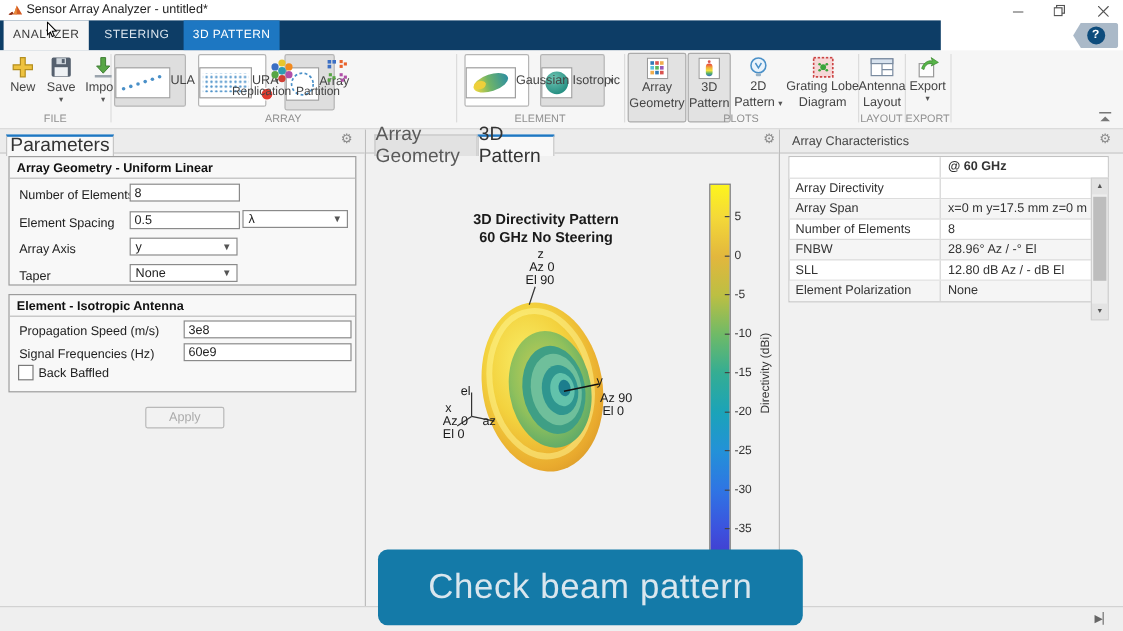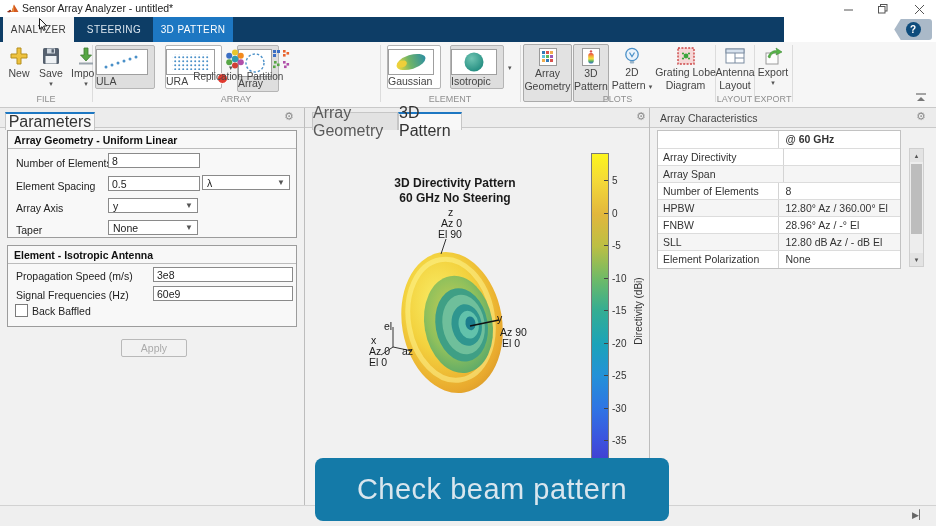"ULA" .bigbtn { align-items: flex-start -> center; flex-direction: column -> row }
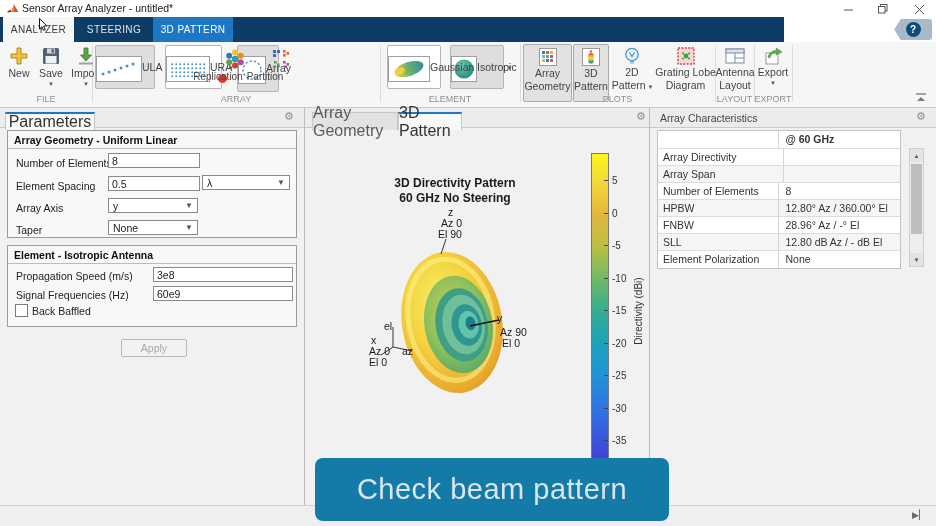"@ 60 GHz" div.ctable { width: 244px -> 267px }
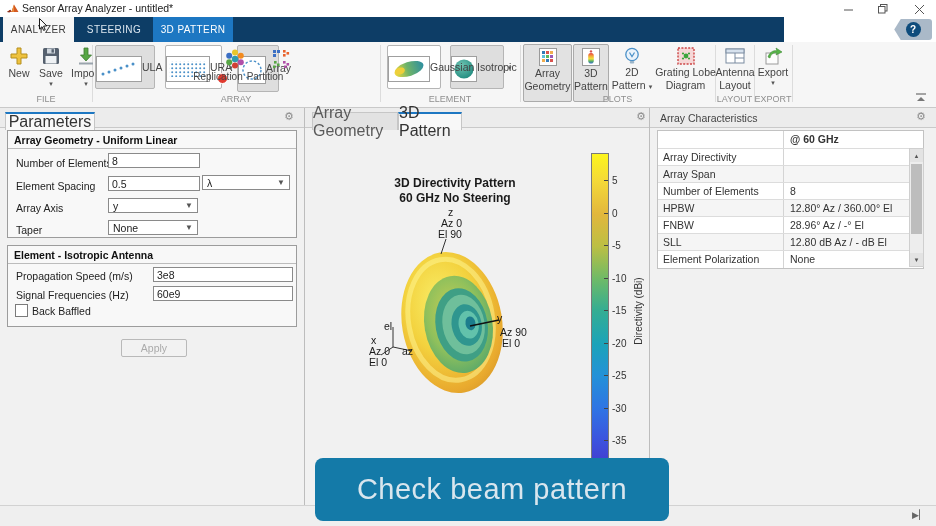"x=0 m y=17.5 mm z=0" div.cval { html: none -> <div>x=0 m y=17.5 mm z=0 m</div> }
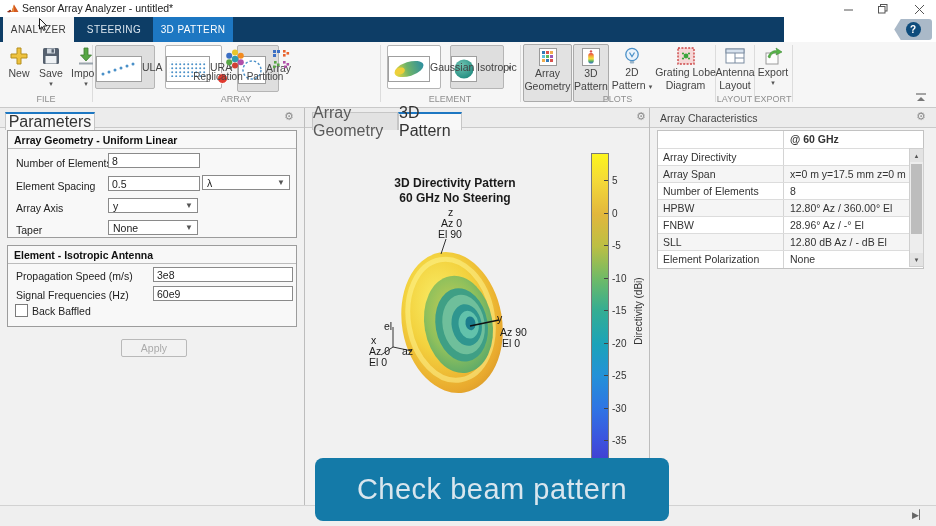"HPBW" div.crow { html: <div> <div>HPBW</div> <div>12.80° Az / 360.00° El</div> </div> -> none }
